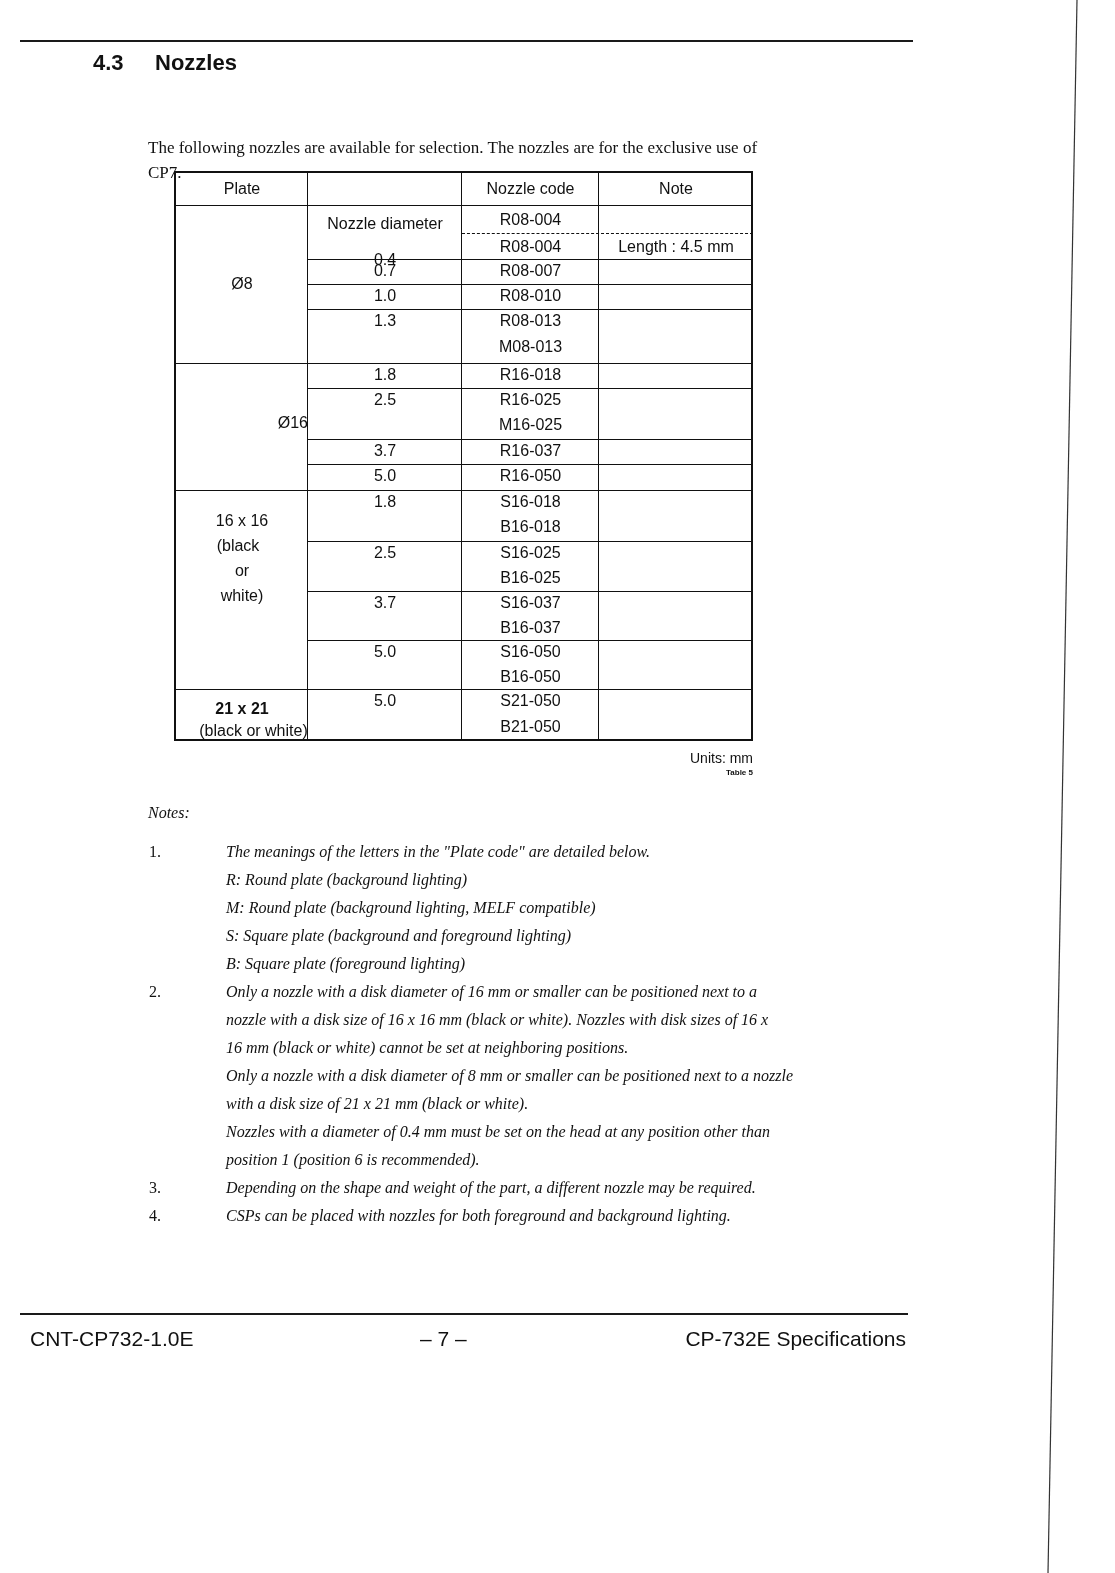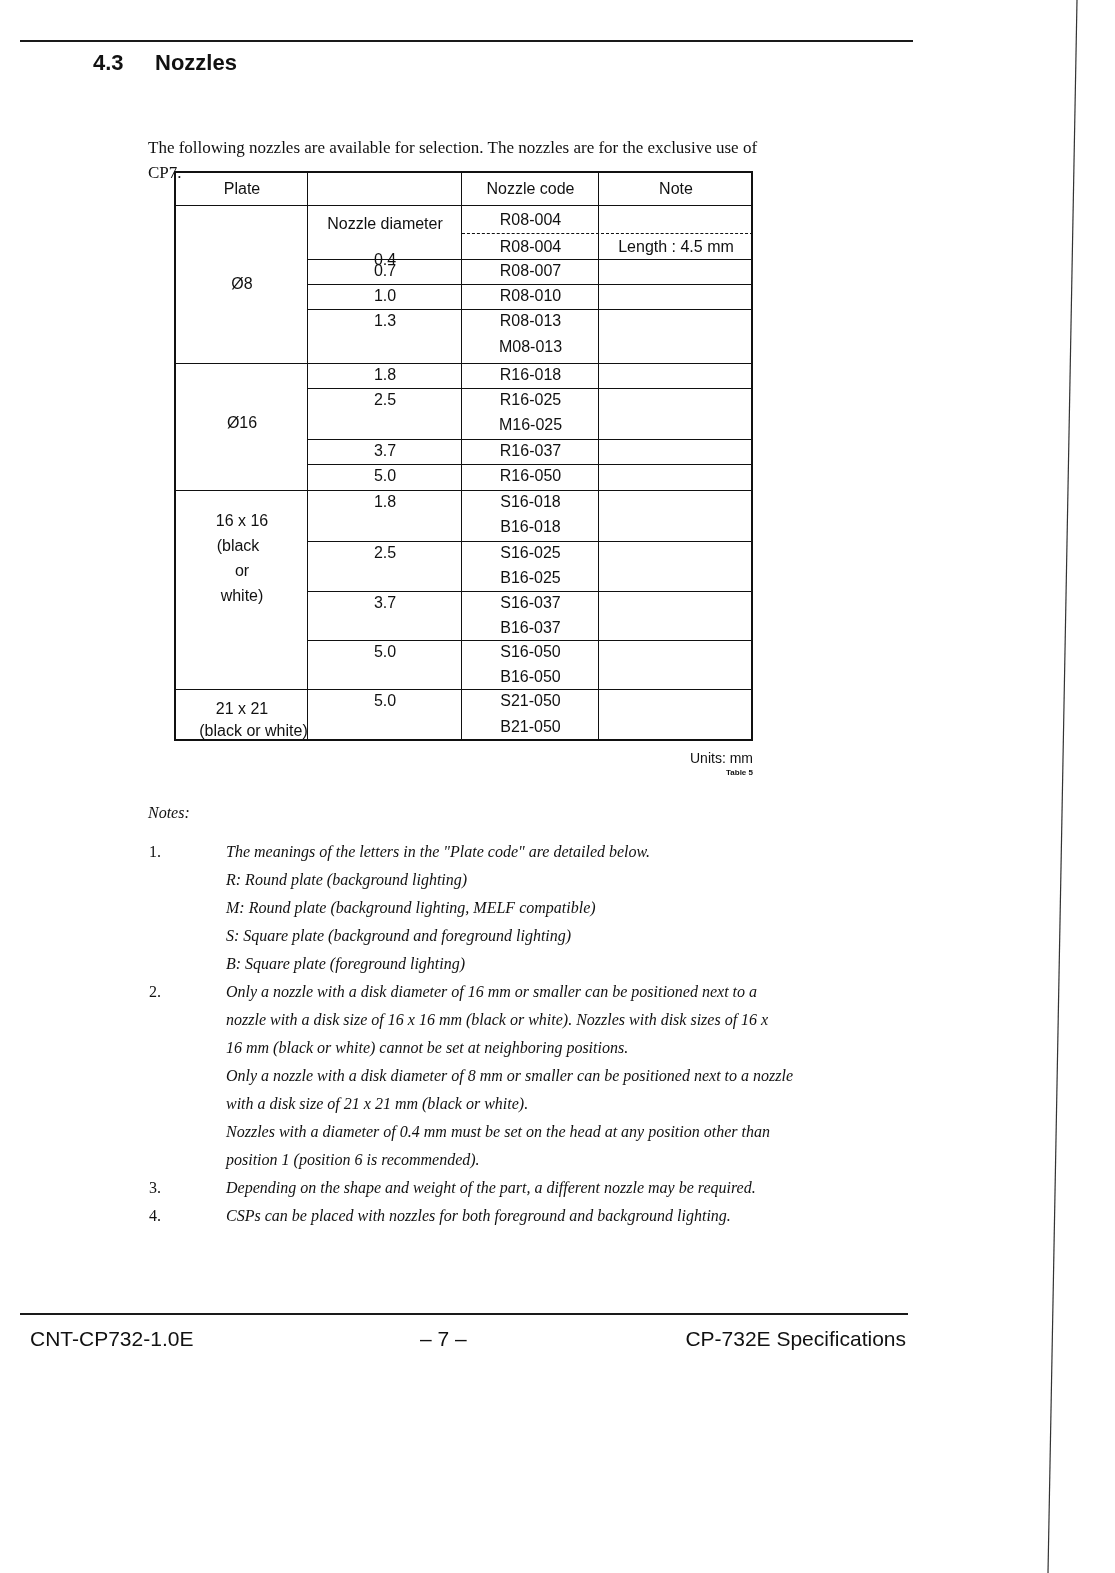"Ø16" div.txt { text-align: none -> right }
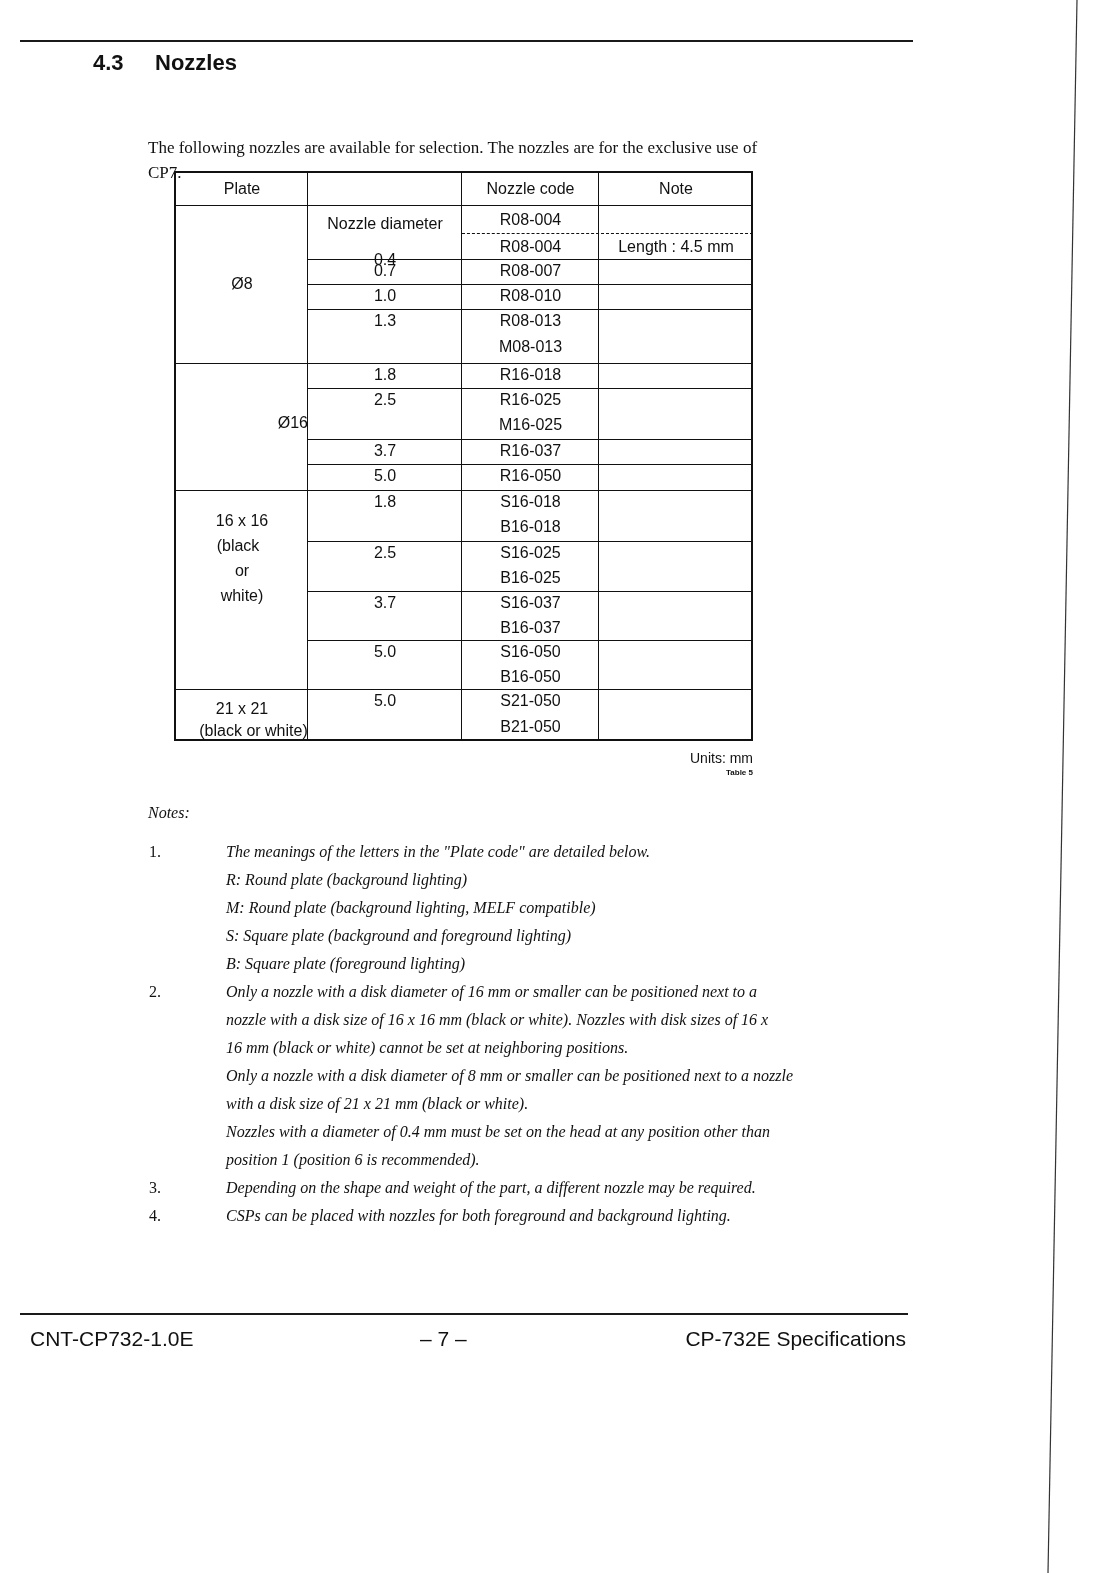"21 x 21" div.txt { font-weight: none -> bold }
